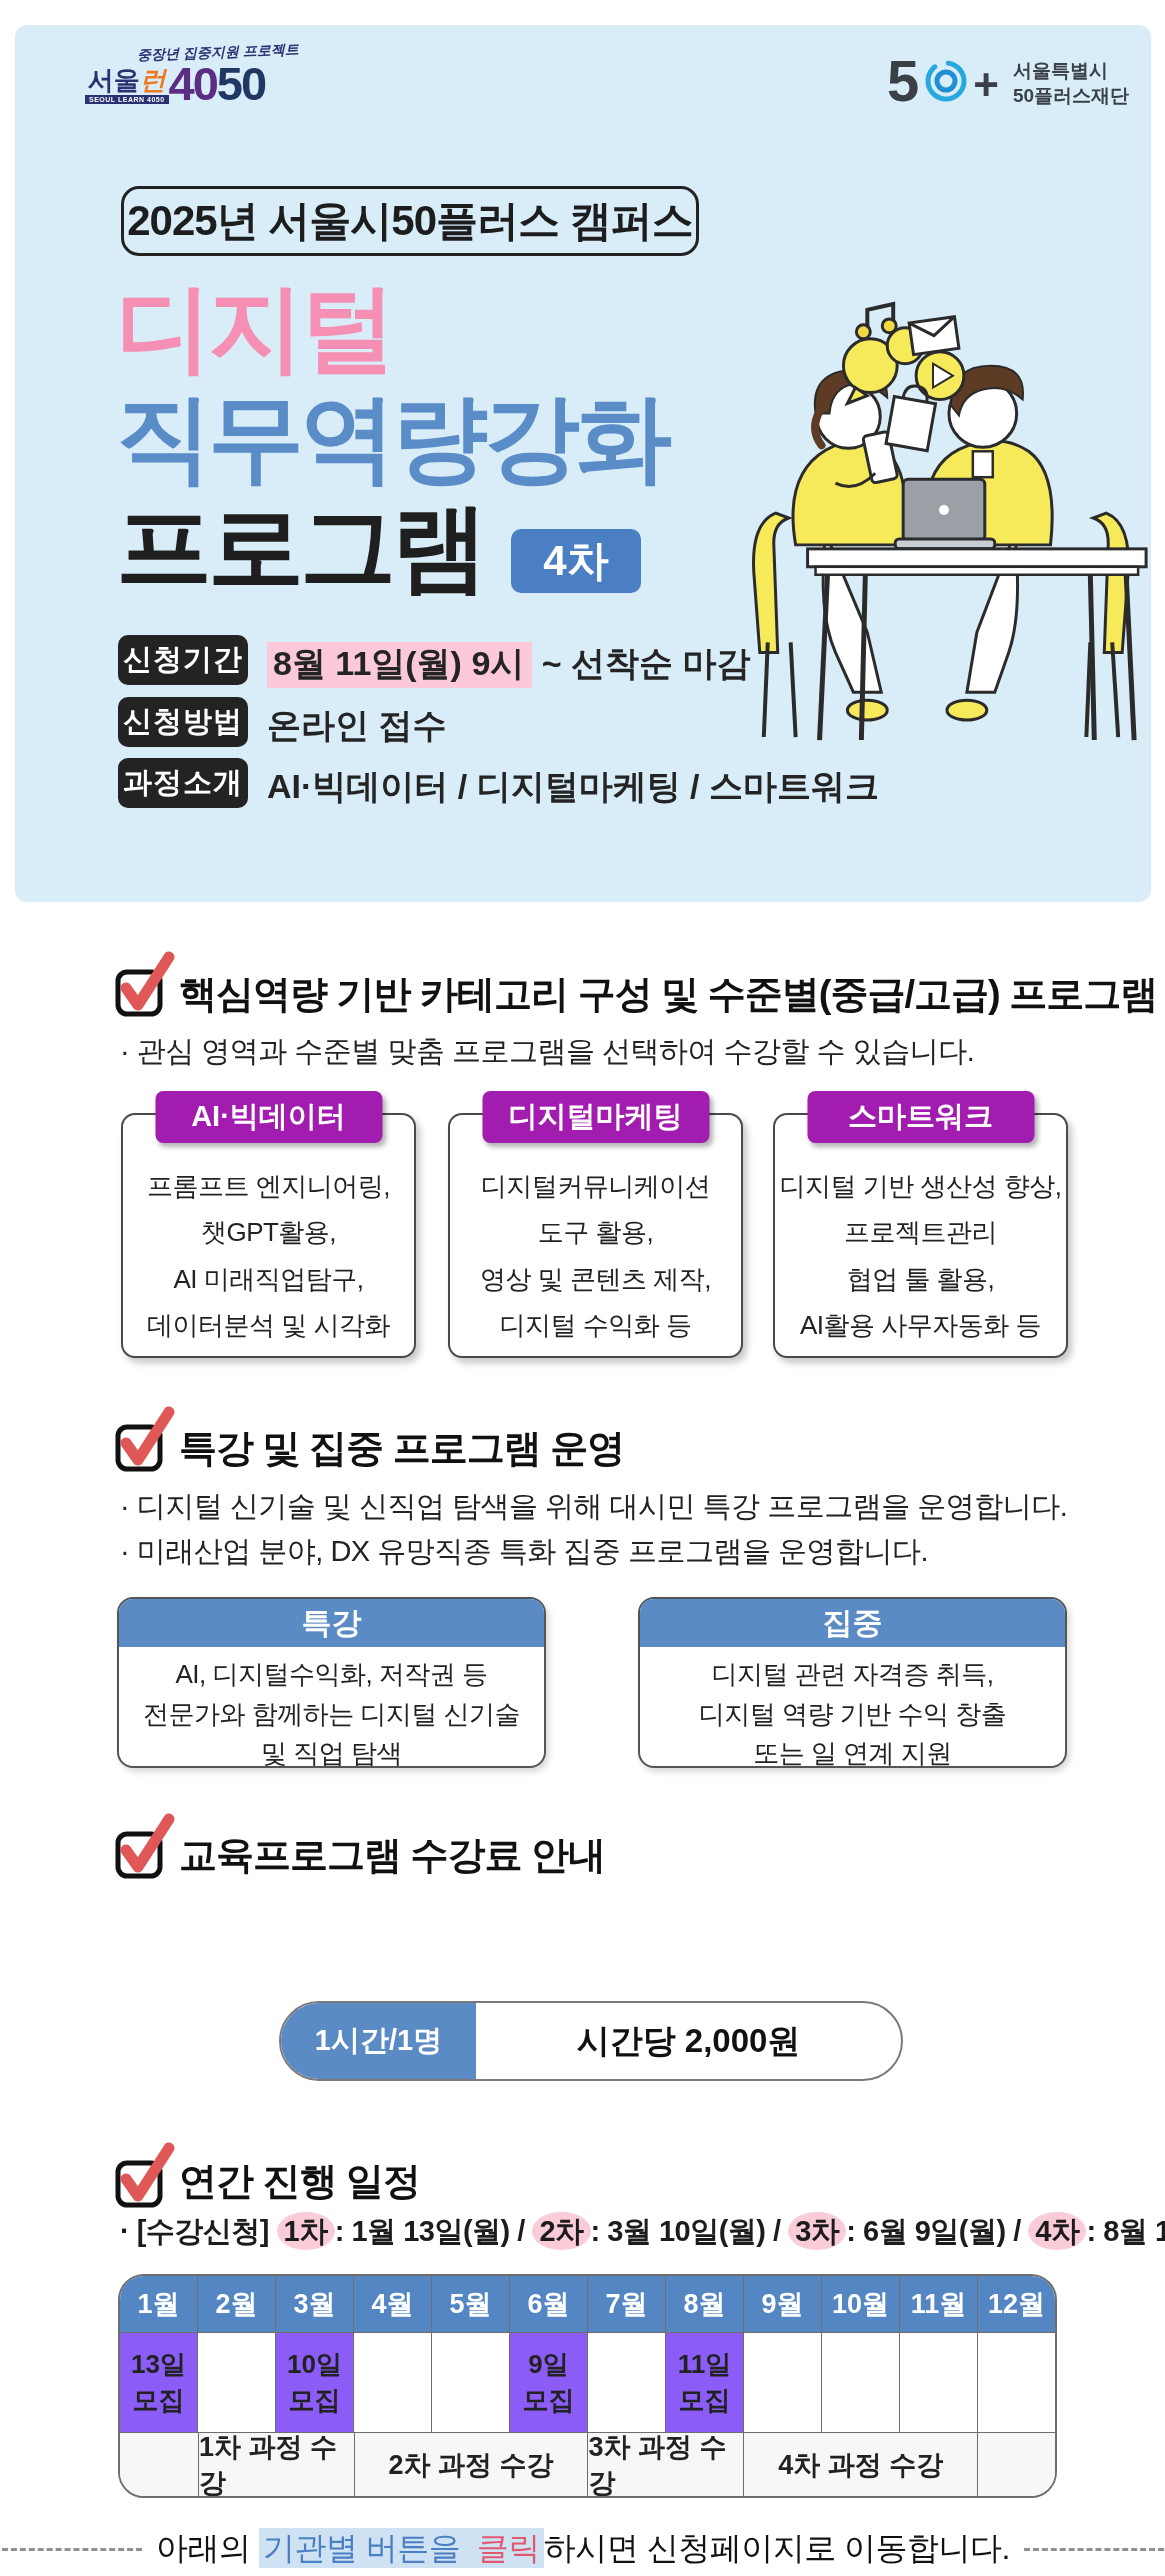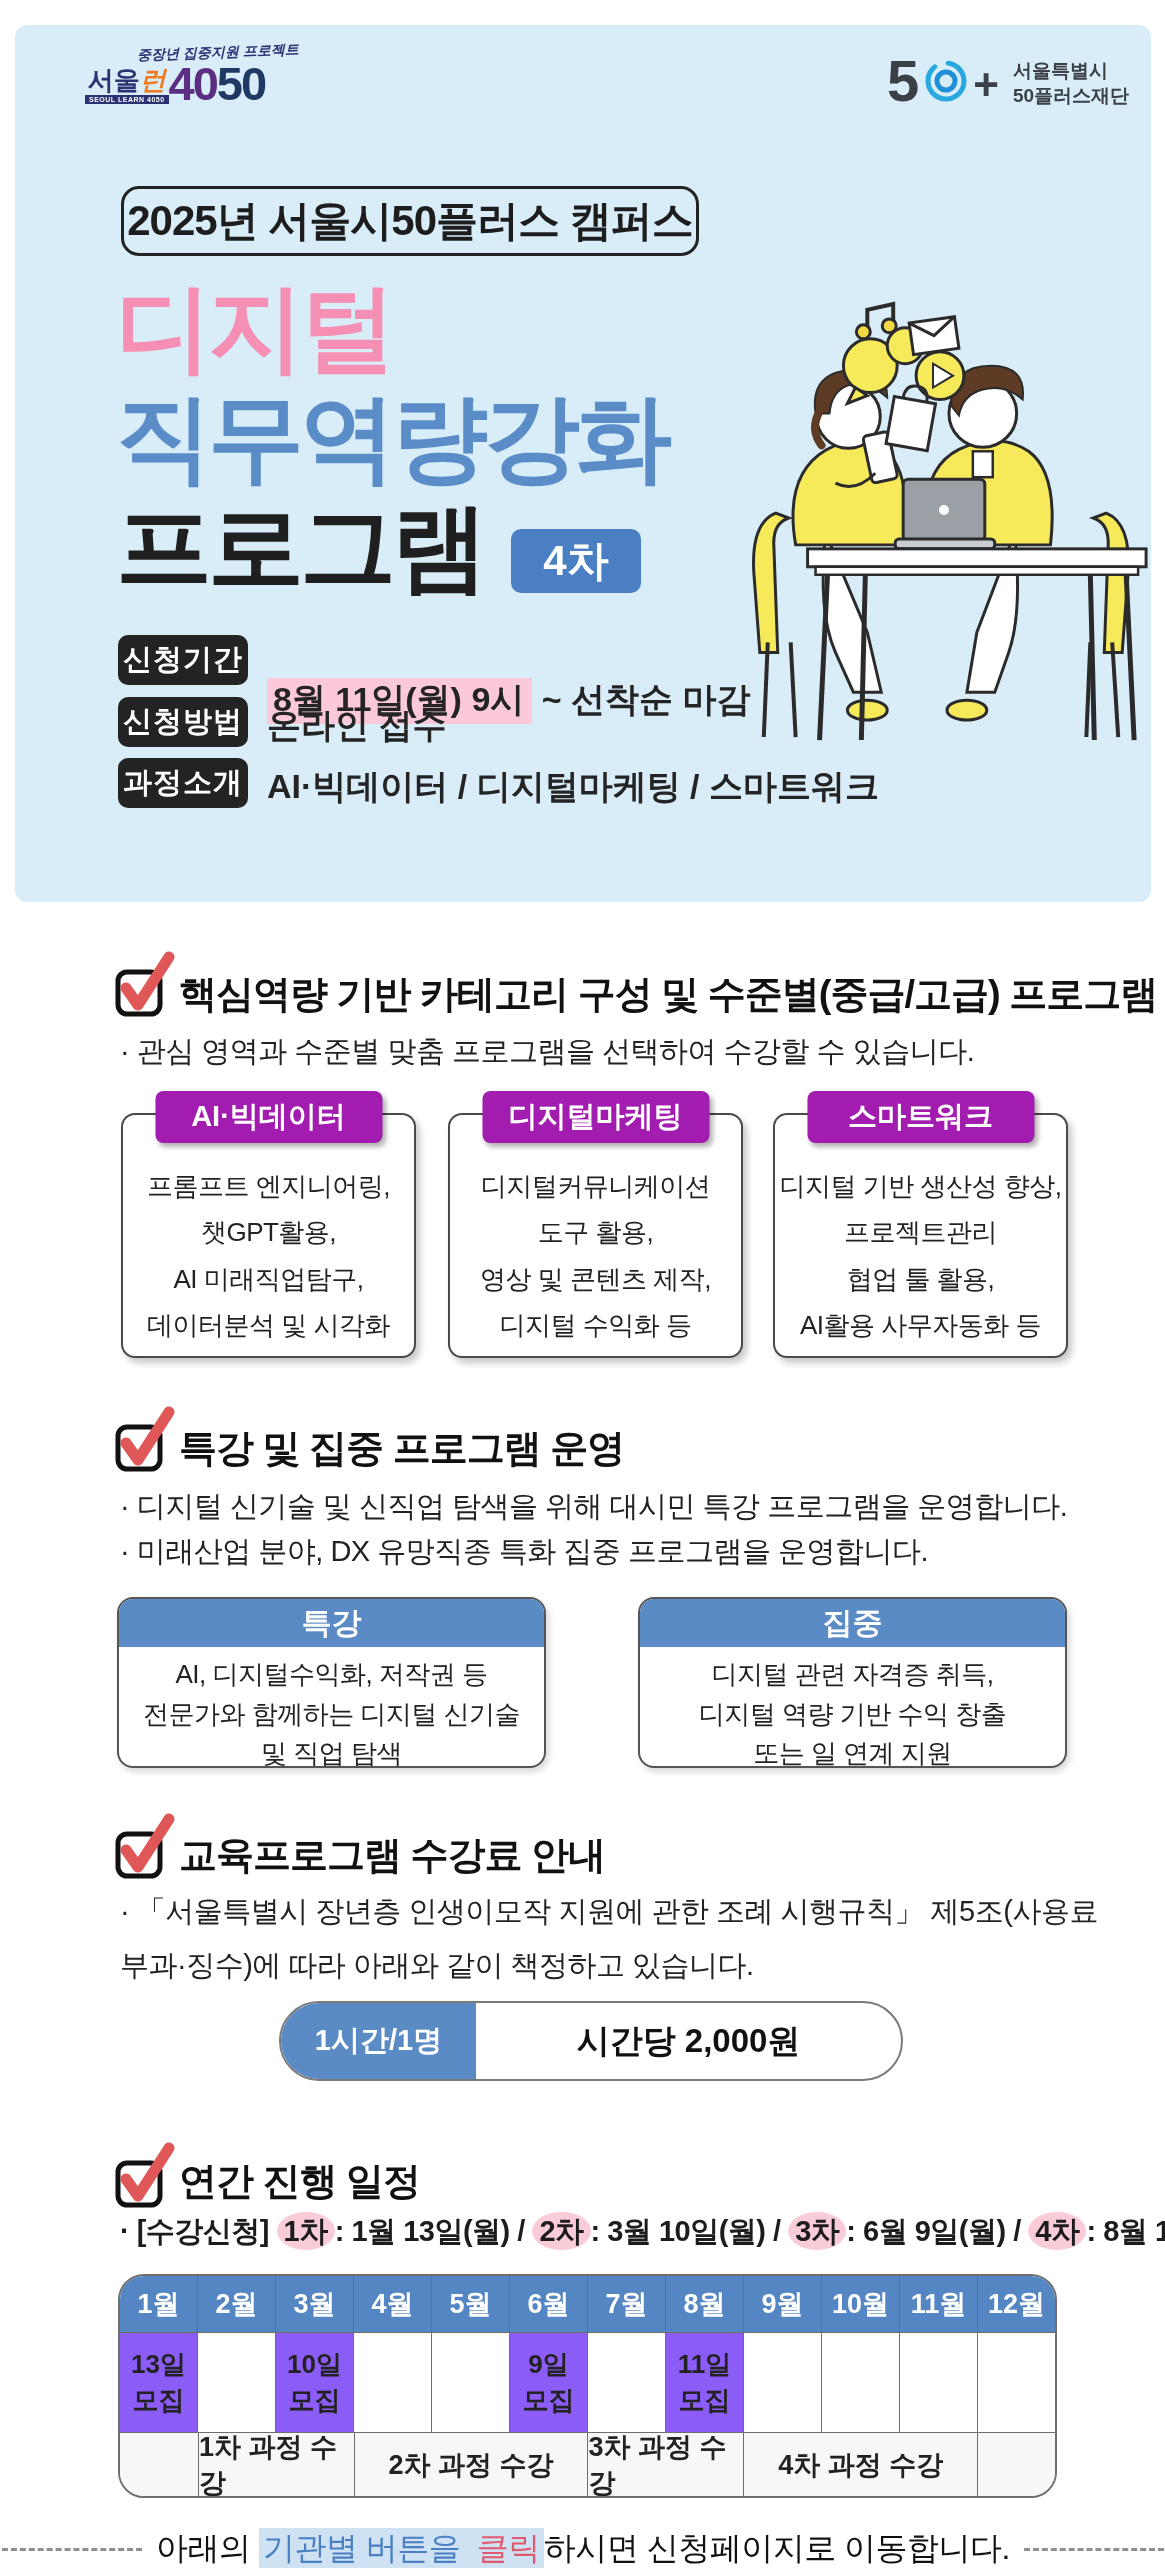"8월 11일(월) 9시 ~ 선착순" .iv1 { margin-top: 36px -> none }
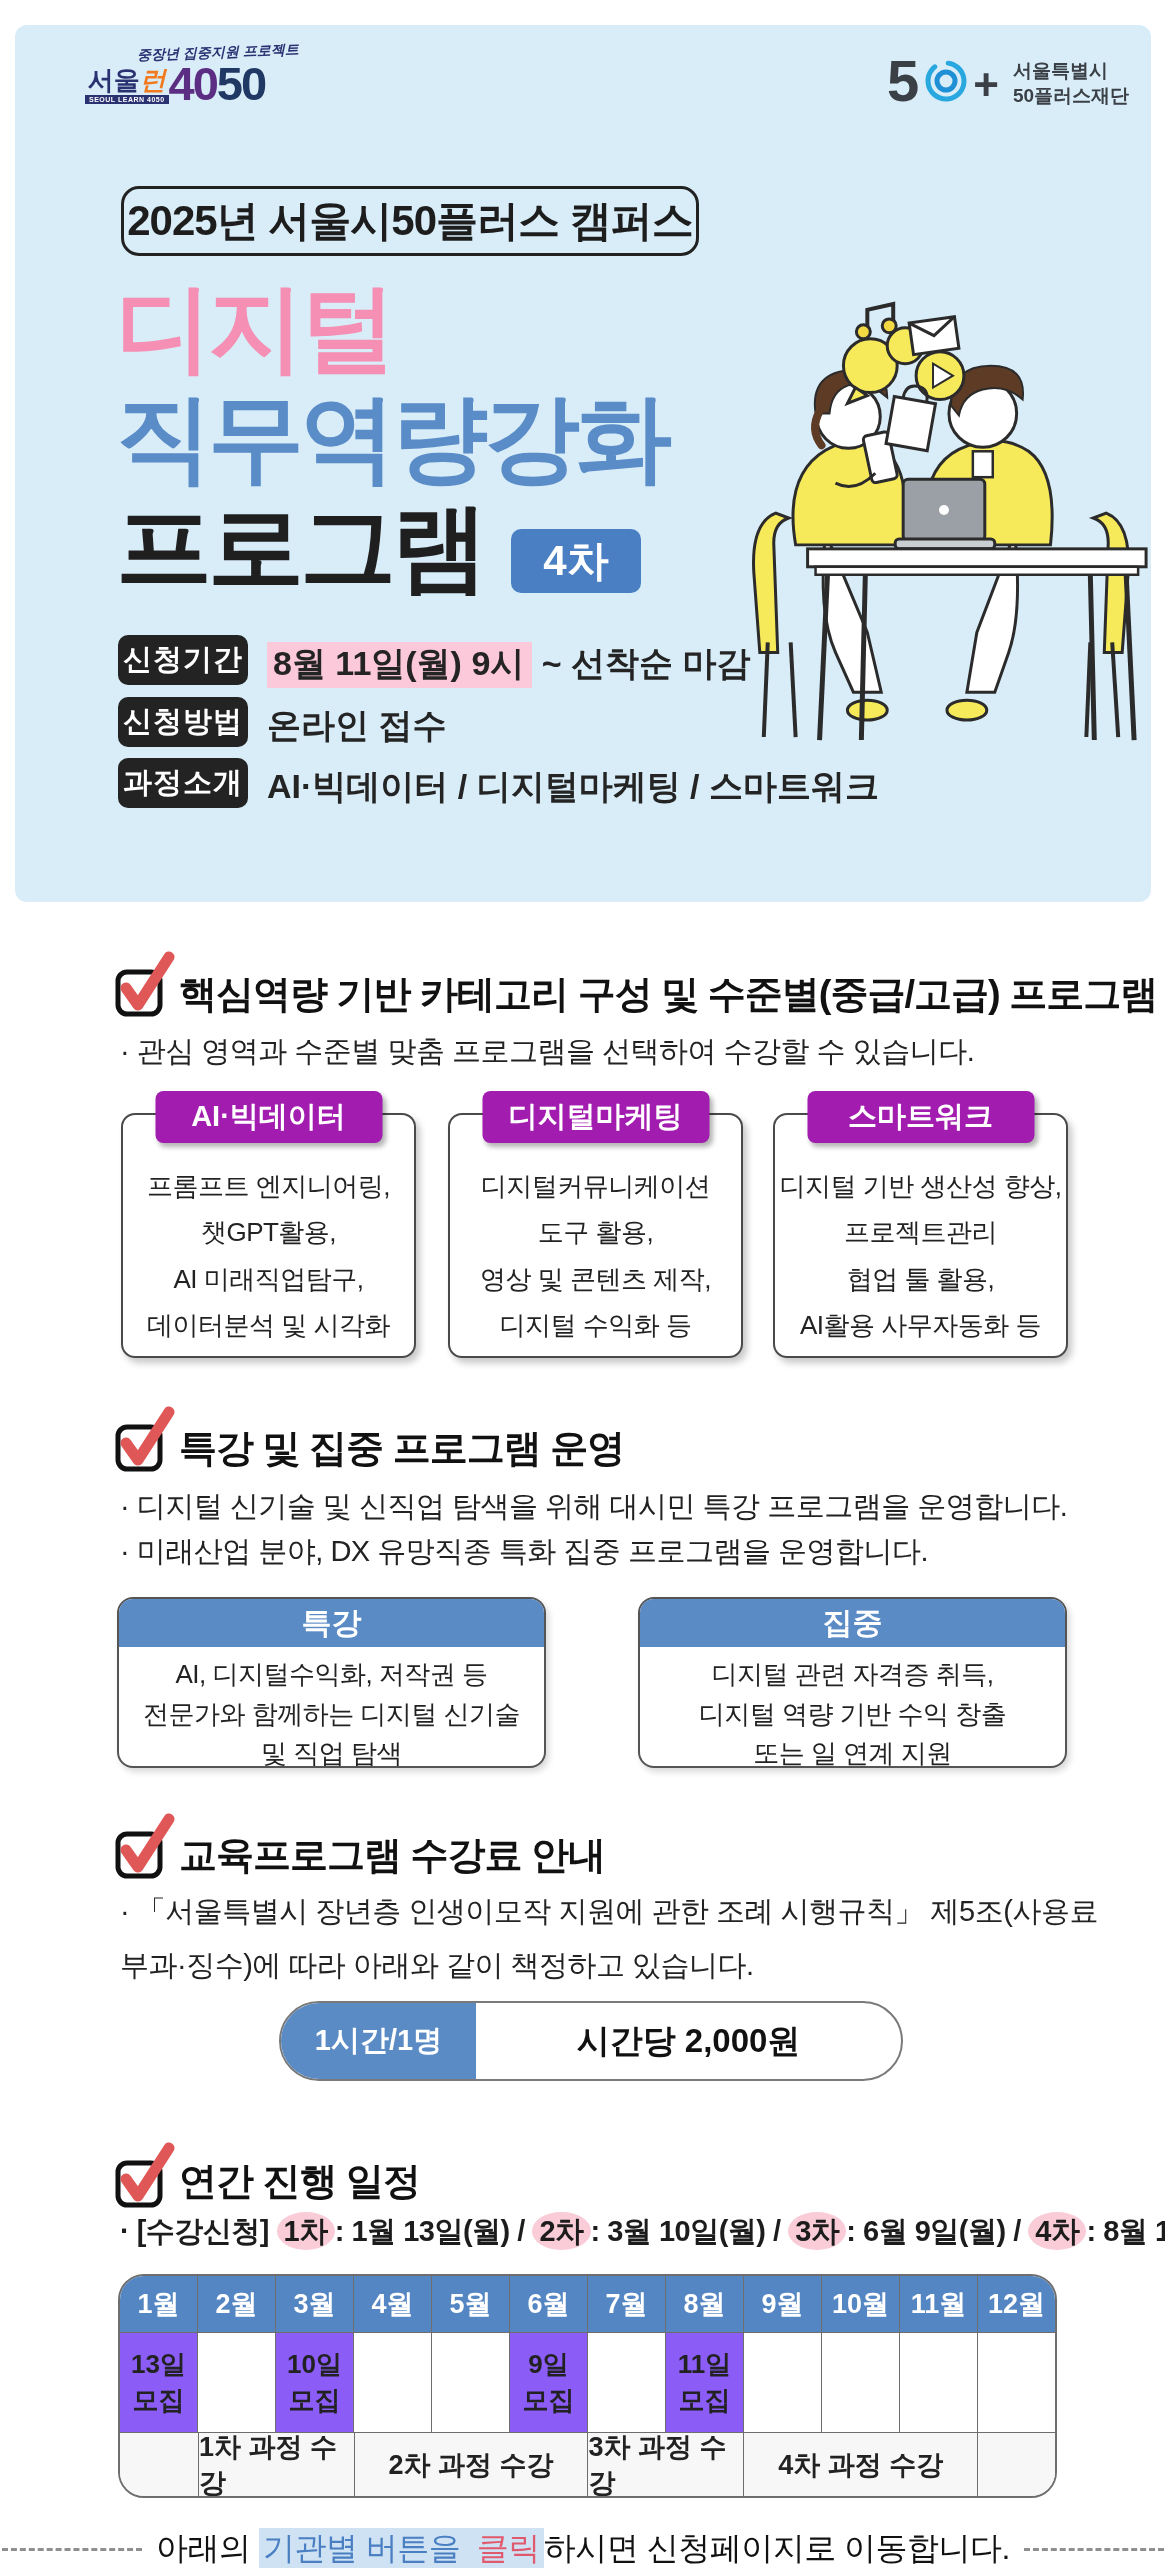"· 「서울특별시 장년층 인생이모작 지원에" div.abs { html: <div>· 「서울특별시 장년층 인생이모작 지원에 관한 조례 시행규칙」 제5조(사용료 부과·징수)에 따라 아래와 같이 책정하고 있습니다.</div> -> none }
